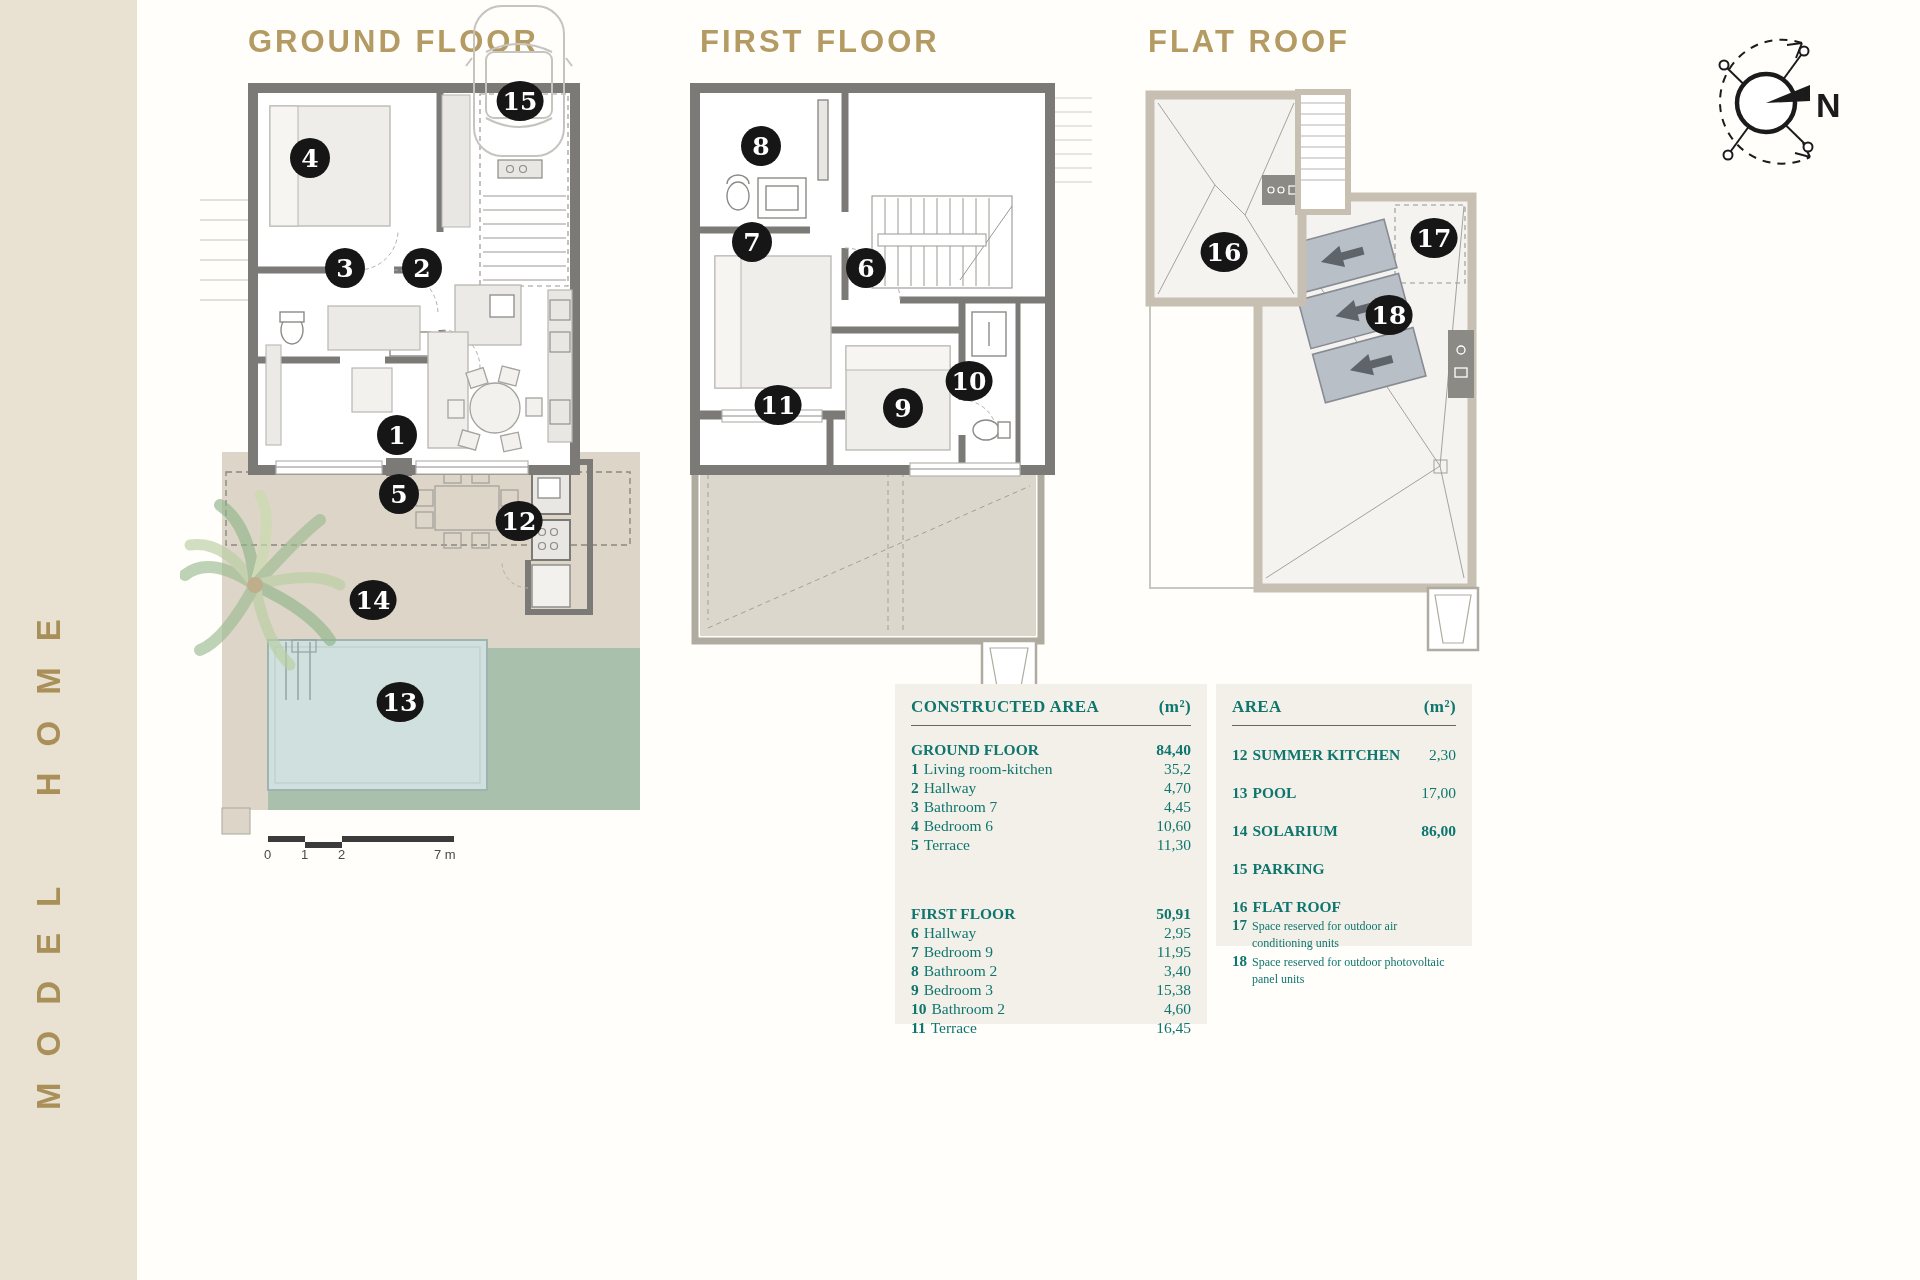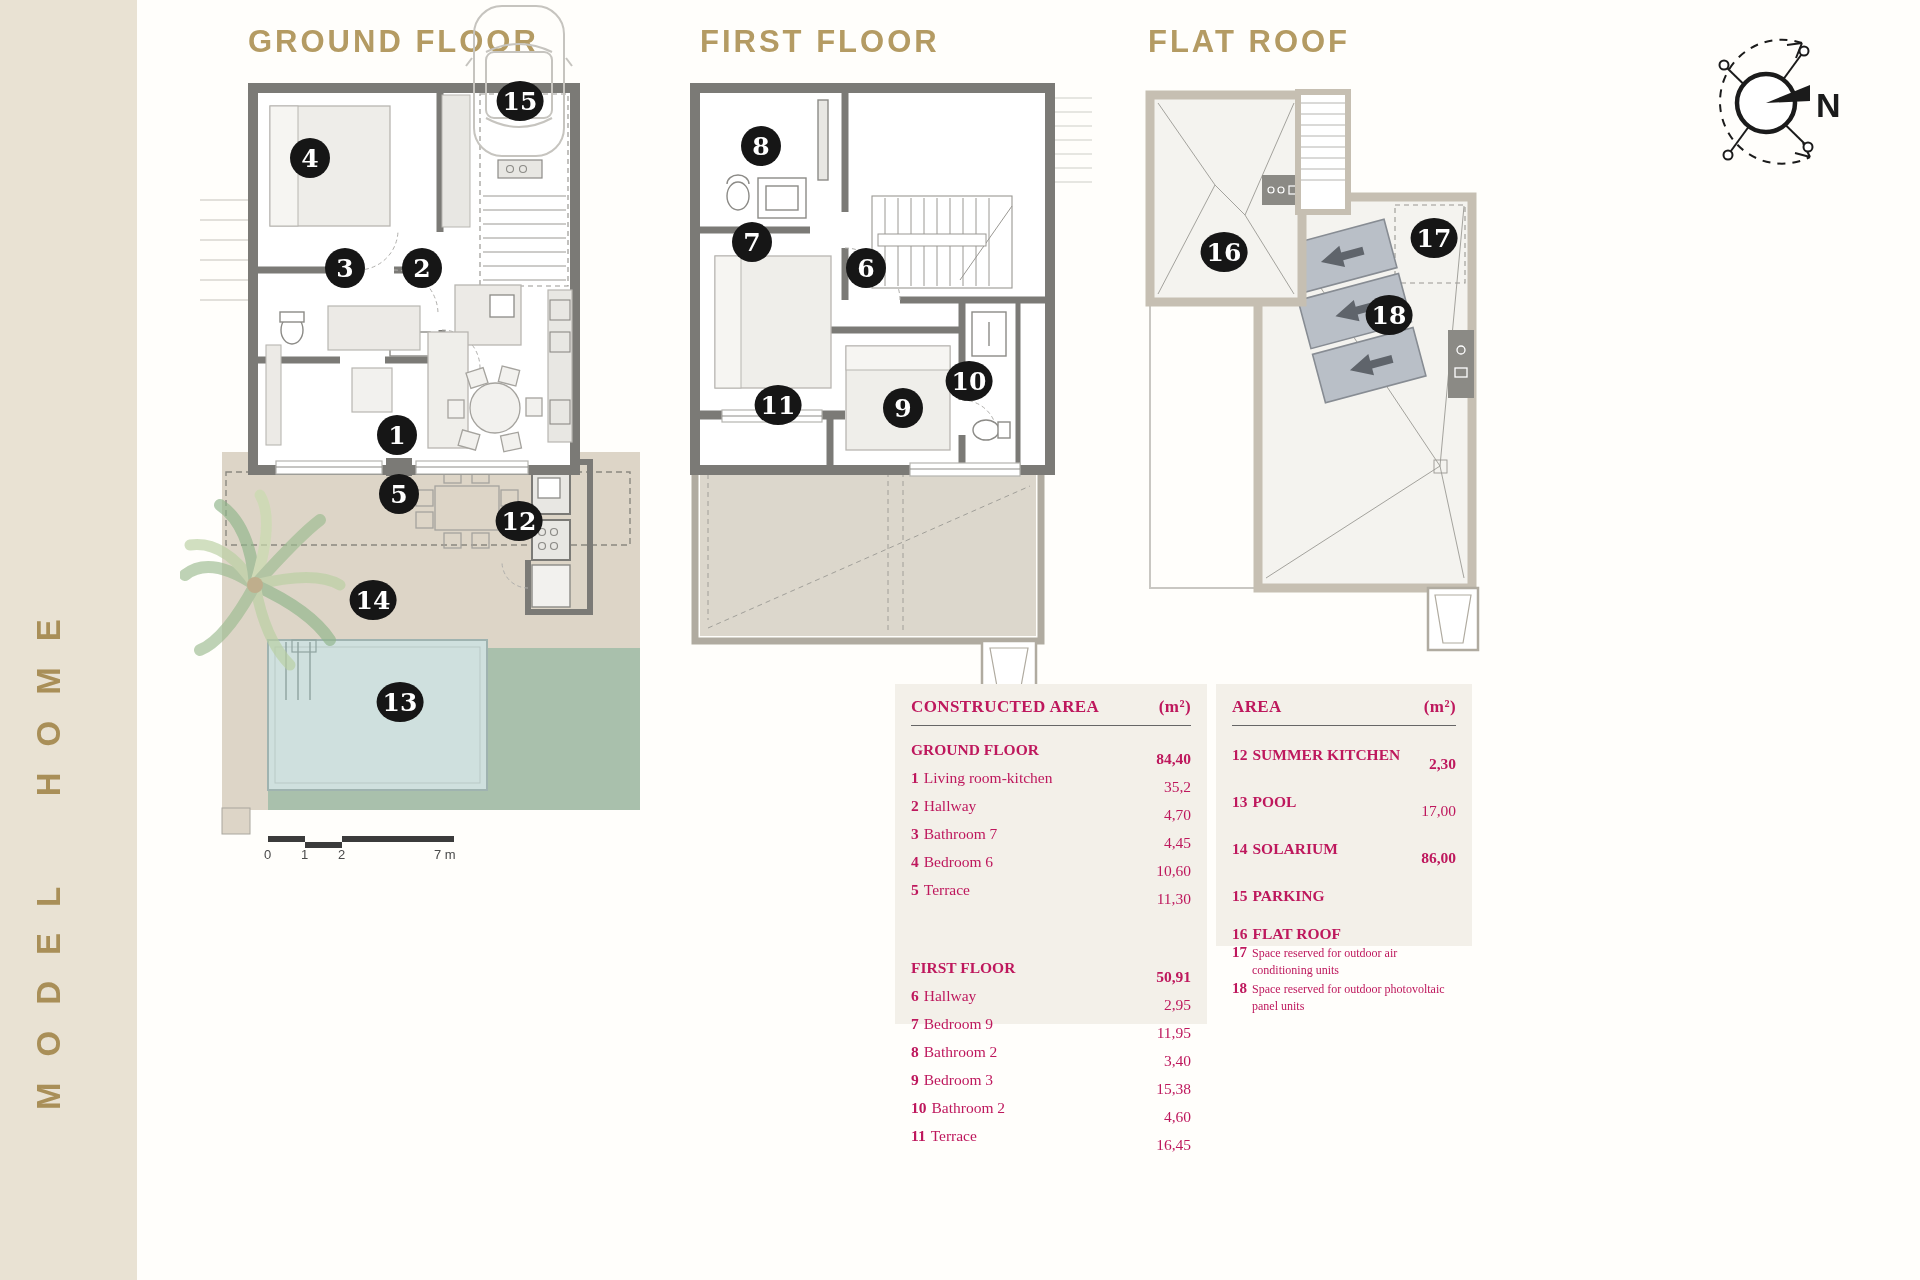"CONSTRUCTED AREA" .areatable { color: #be185d -> #0f766e }
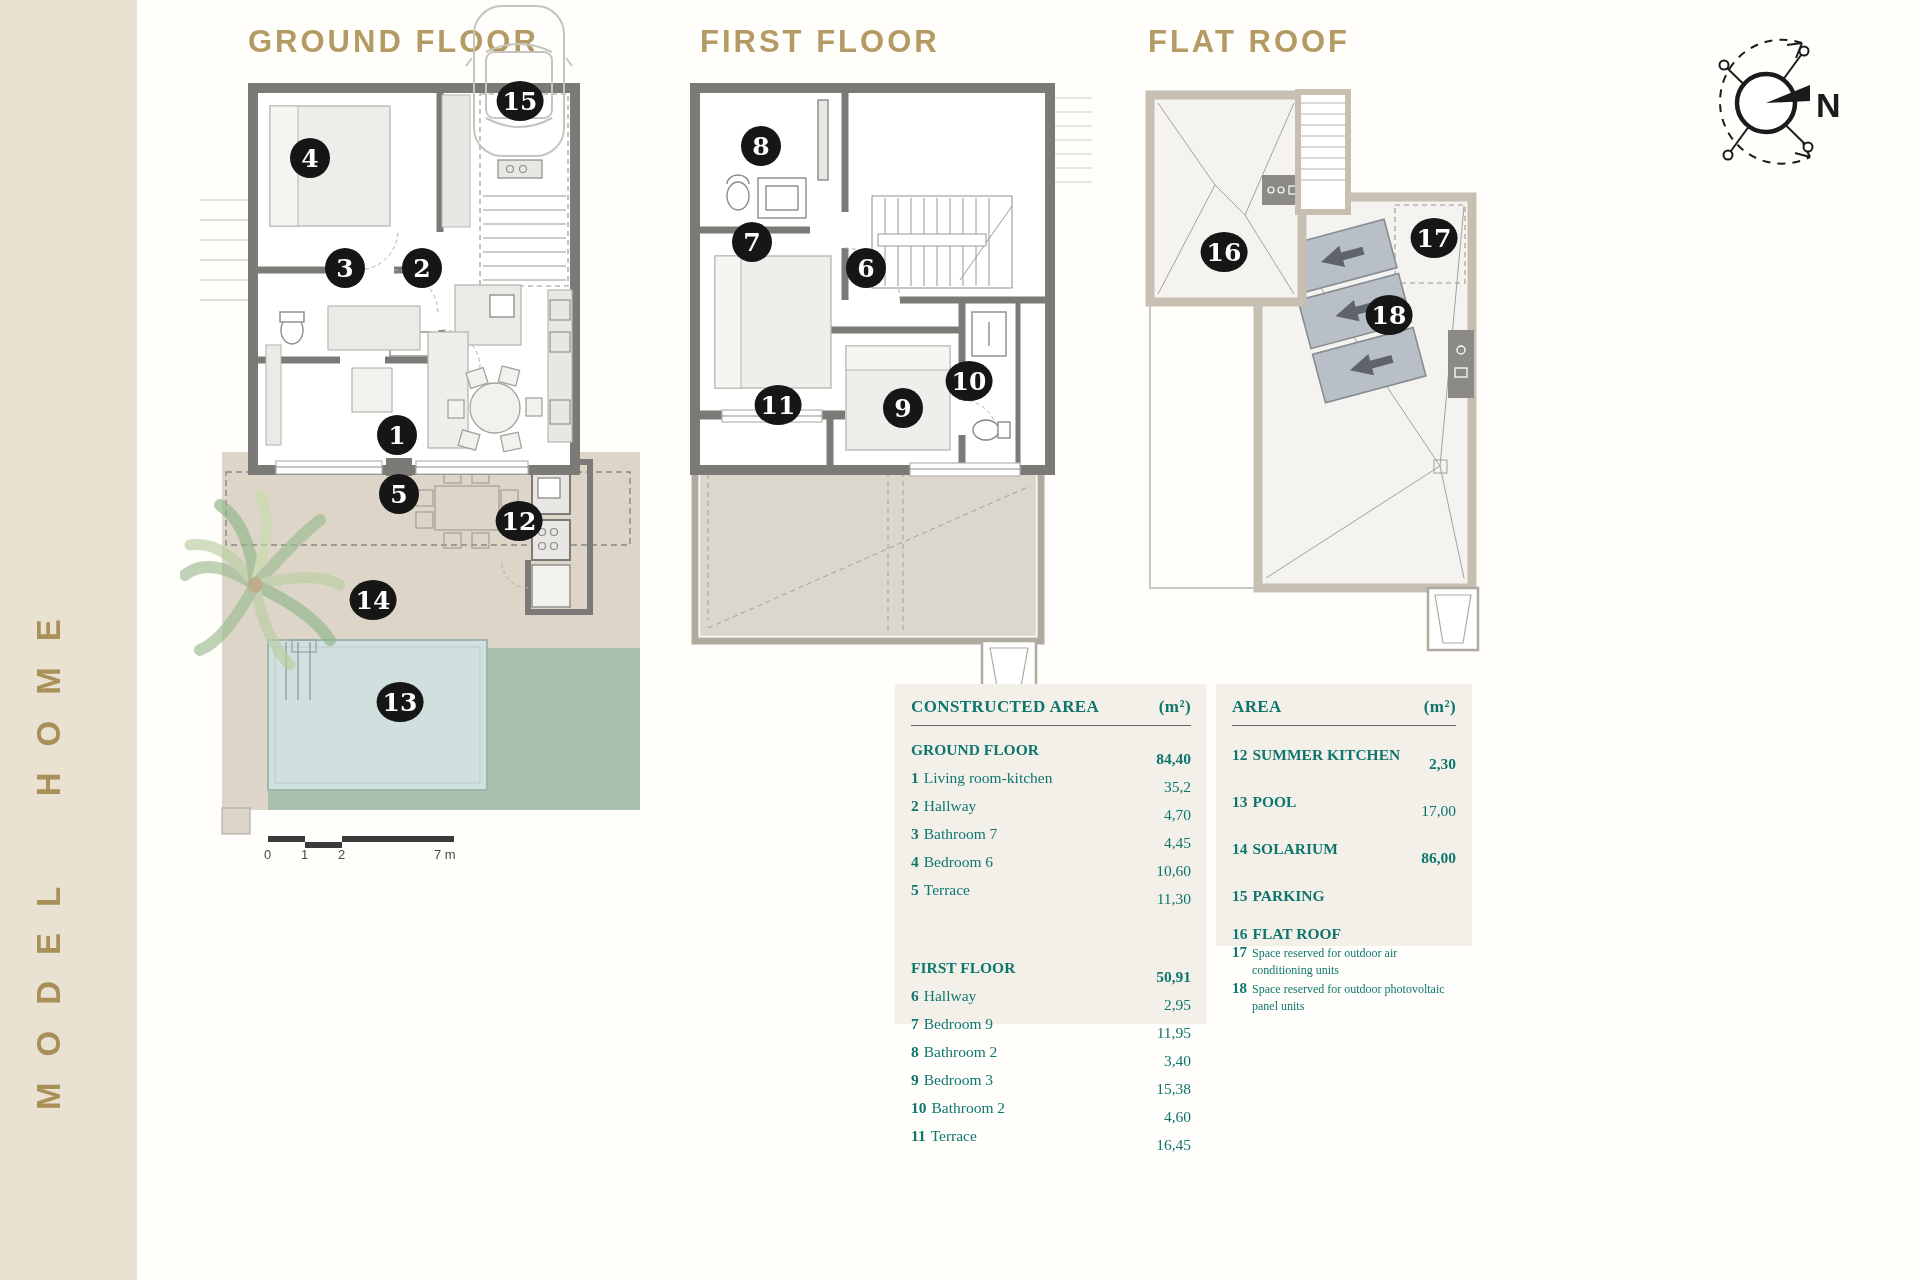"84,40" .trow .tval { margin-top: 9px -> none }
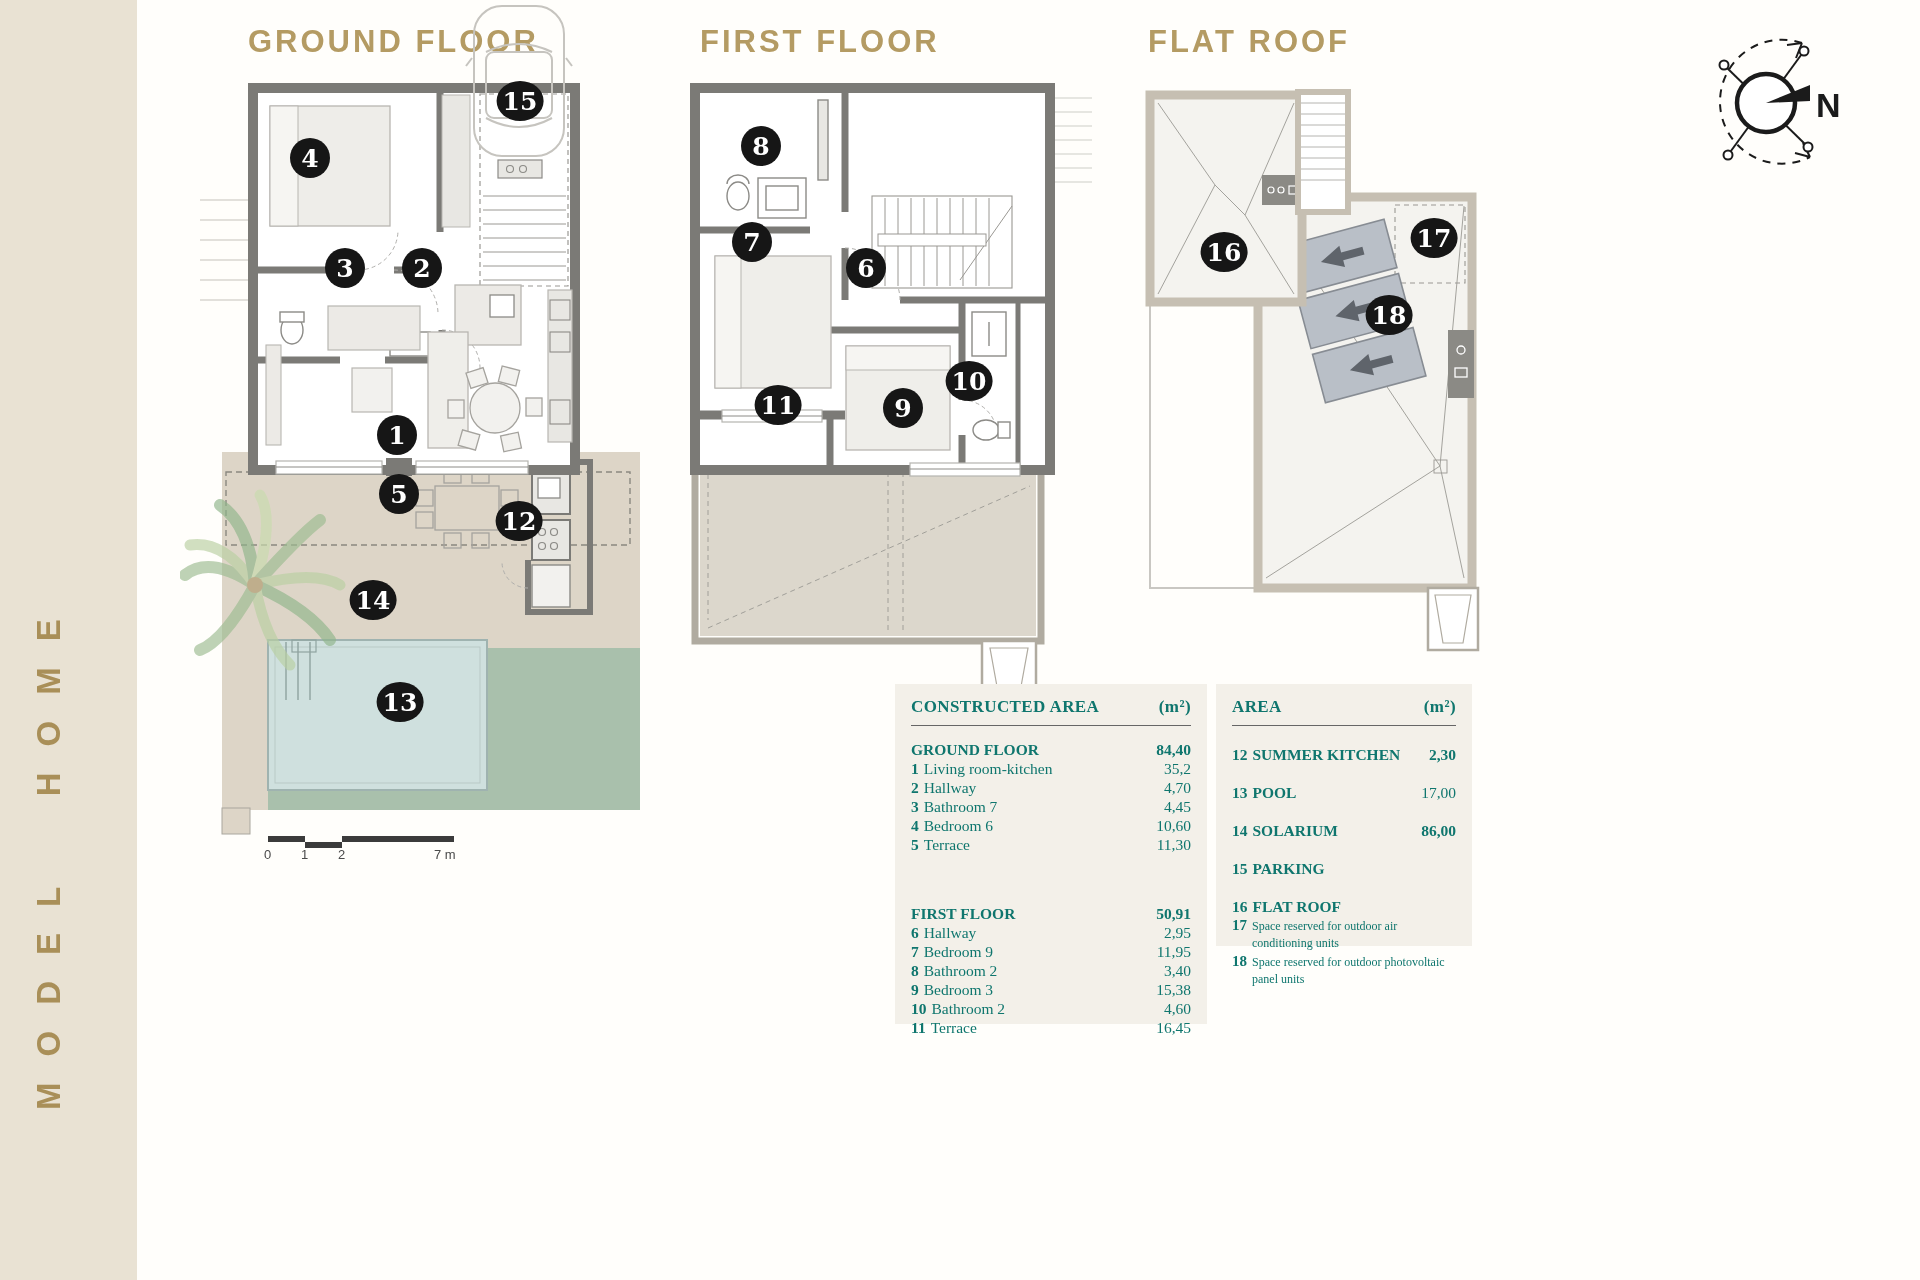"2,30" span.tval { font-weight: 700 -> 400 }
